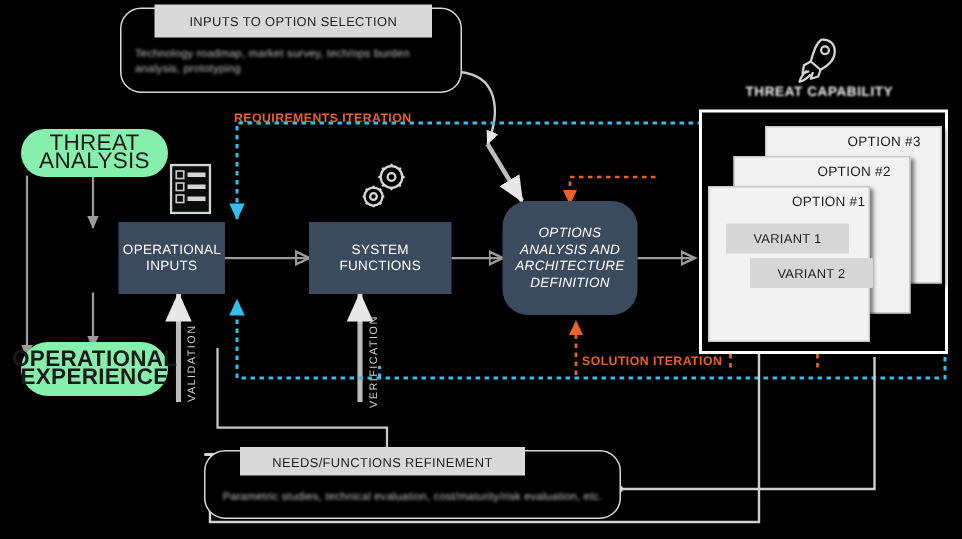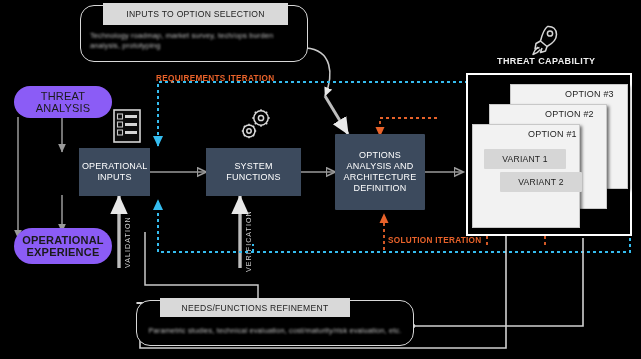"THREAT ANALYSIS" .pill { background: #8b5cf6 -> #86efac; font-size: 11px -> 15px }
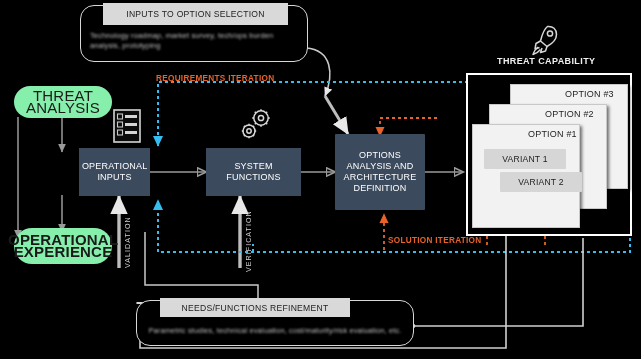"OPTIONS ANALYSIS AND ARCHITECTURE" .darkbox.rounded { border-radius: 1px -> 17px; font-style: none -> italic }
